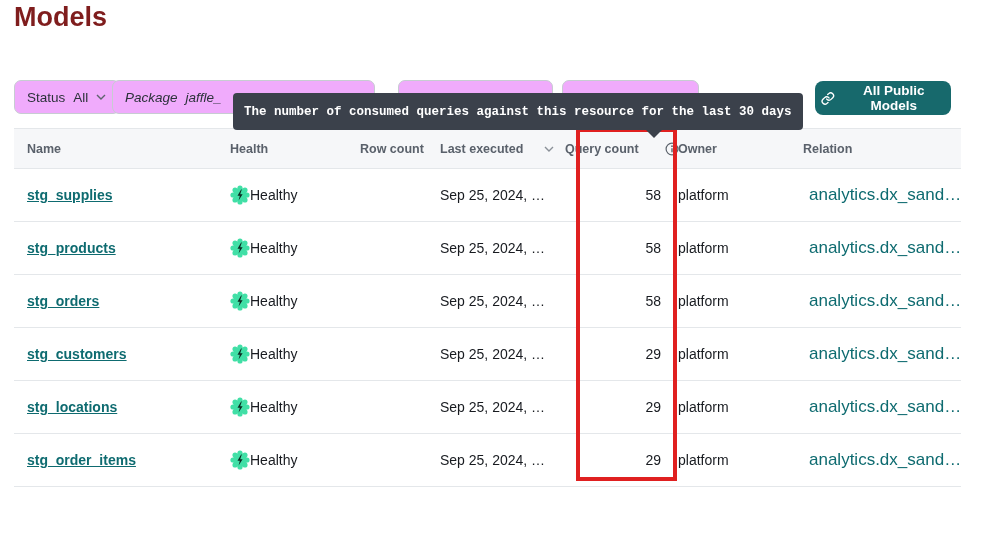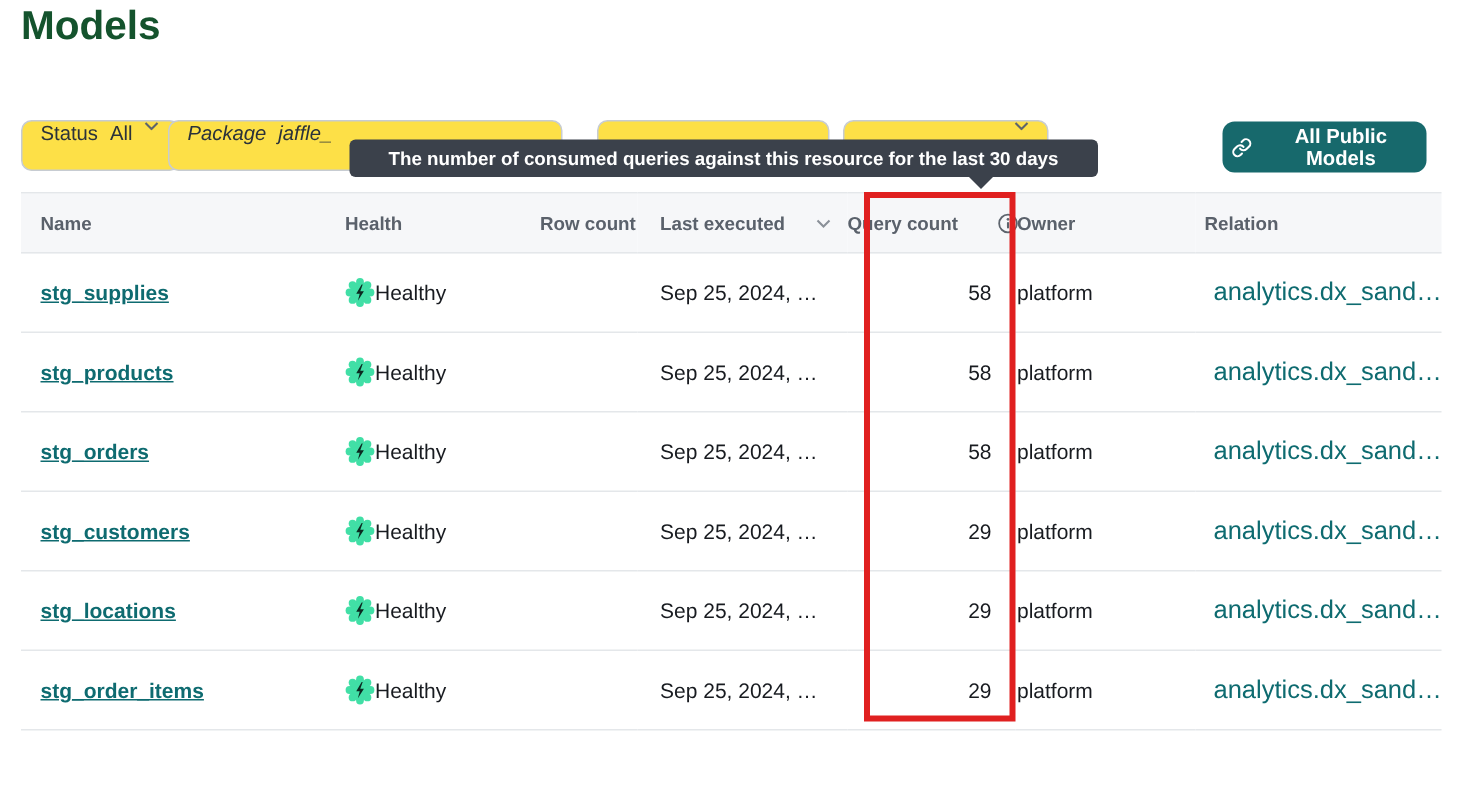"Models" .page-title { color: #14532d -> #7f1d1d }
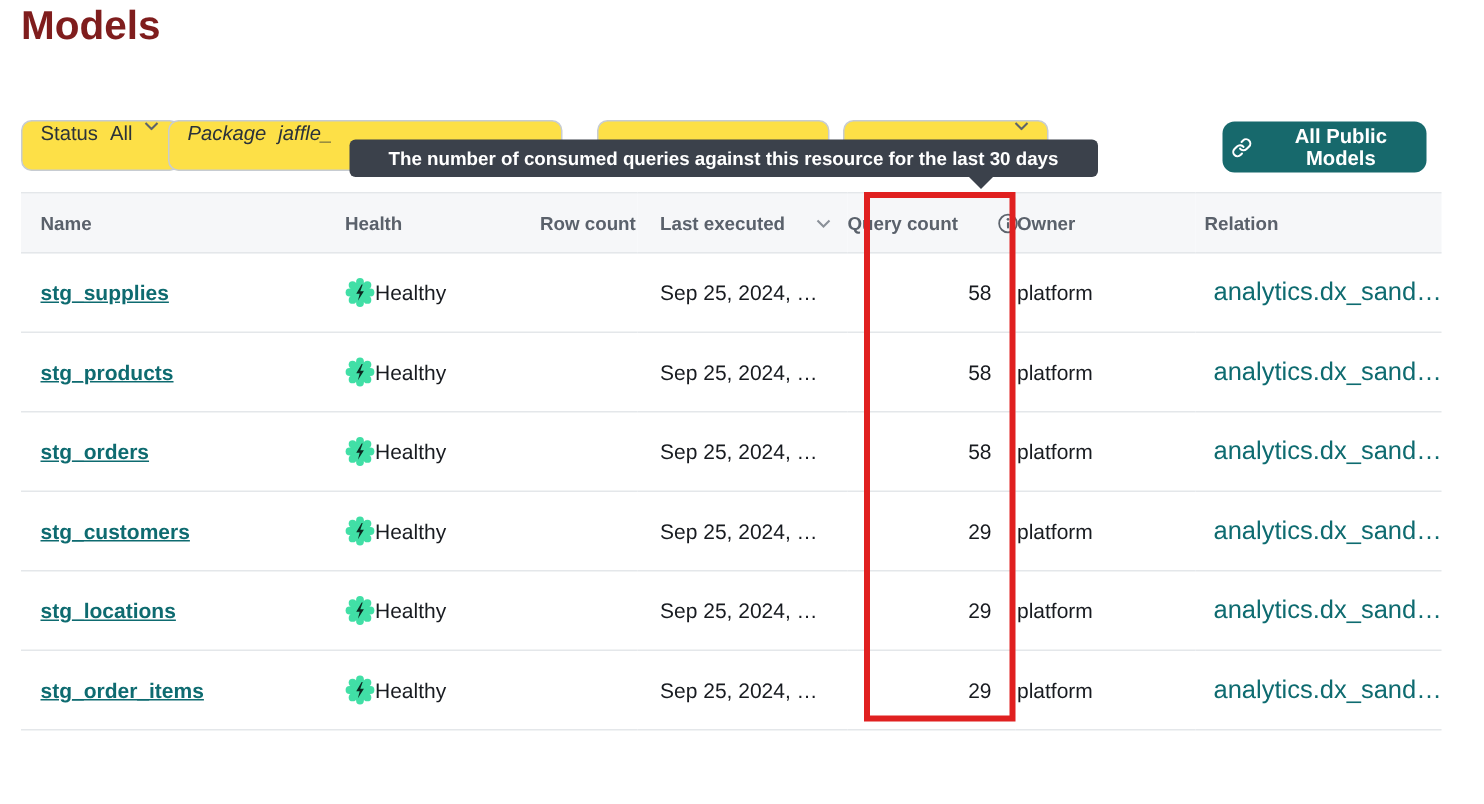"Status" .filter { align-items: flex-start -> center; background: #fde047 -> #f0abfc }
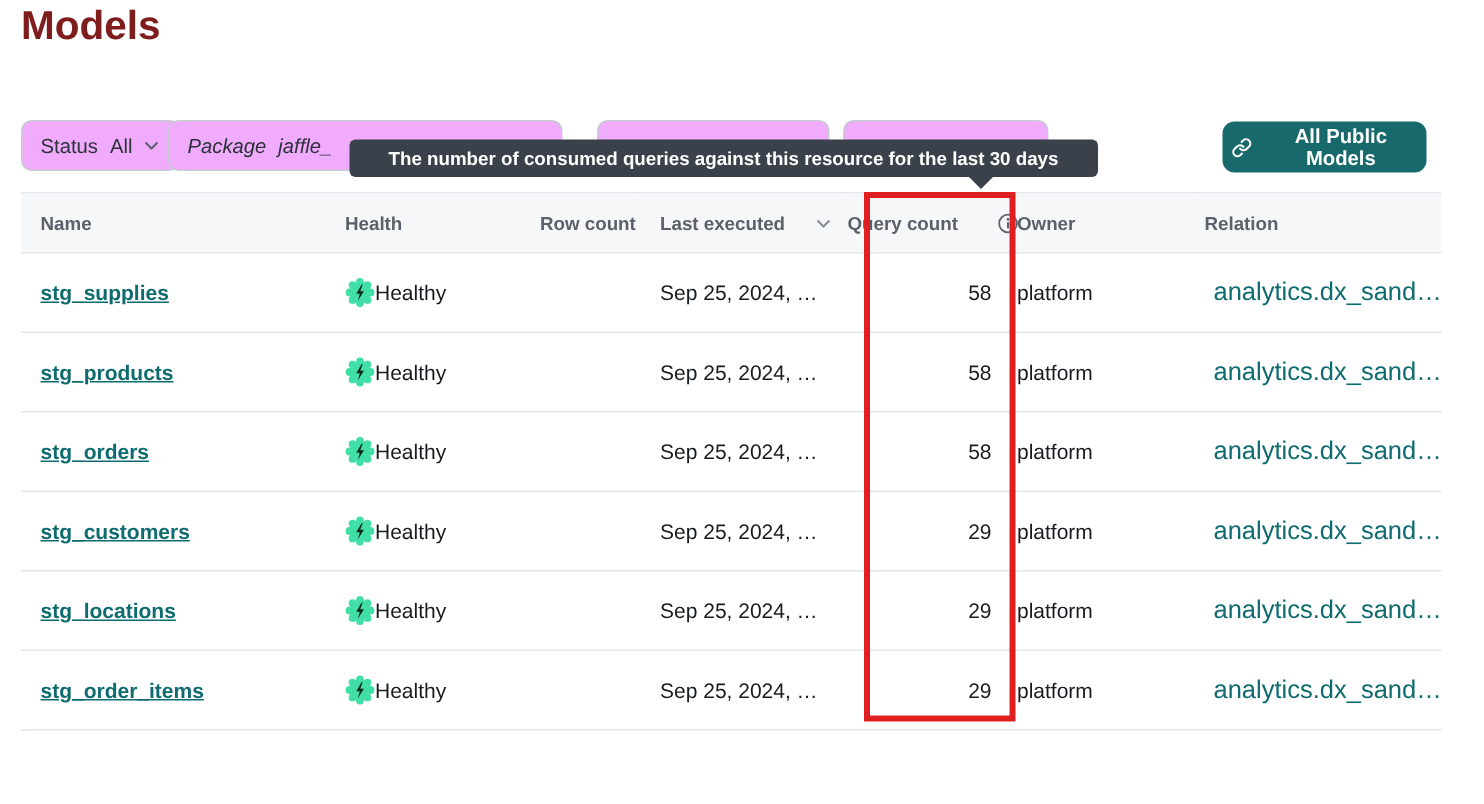"The number of consumed queries" .tooltip { font-family: none -> Liberation Mono, monospace; height: 25px -> 37px; padding: 0 26px -> 0 11px }
